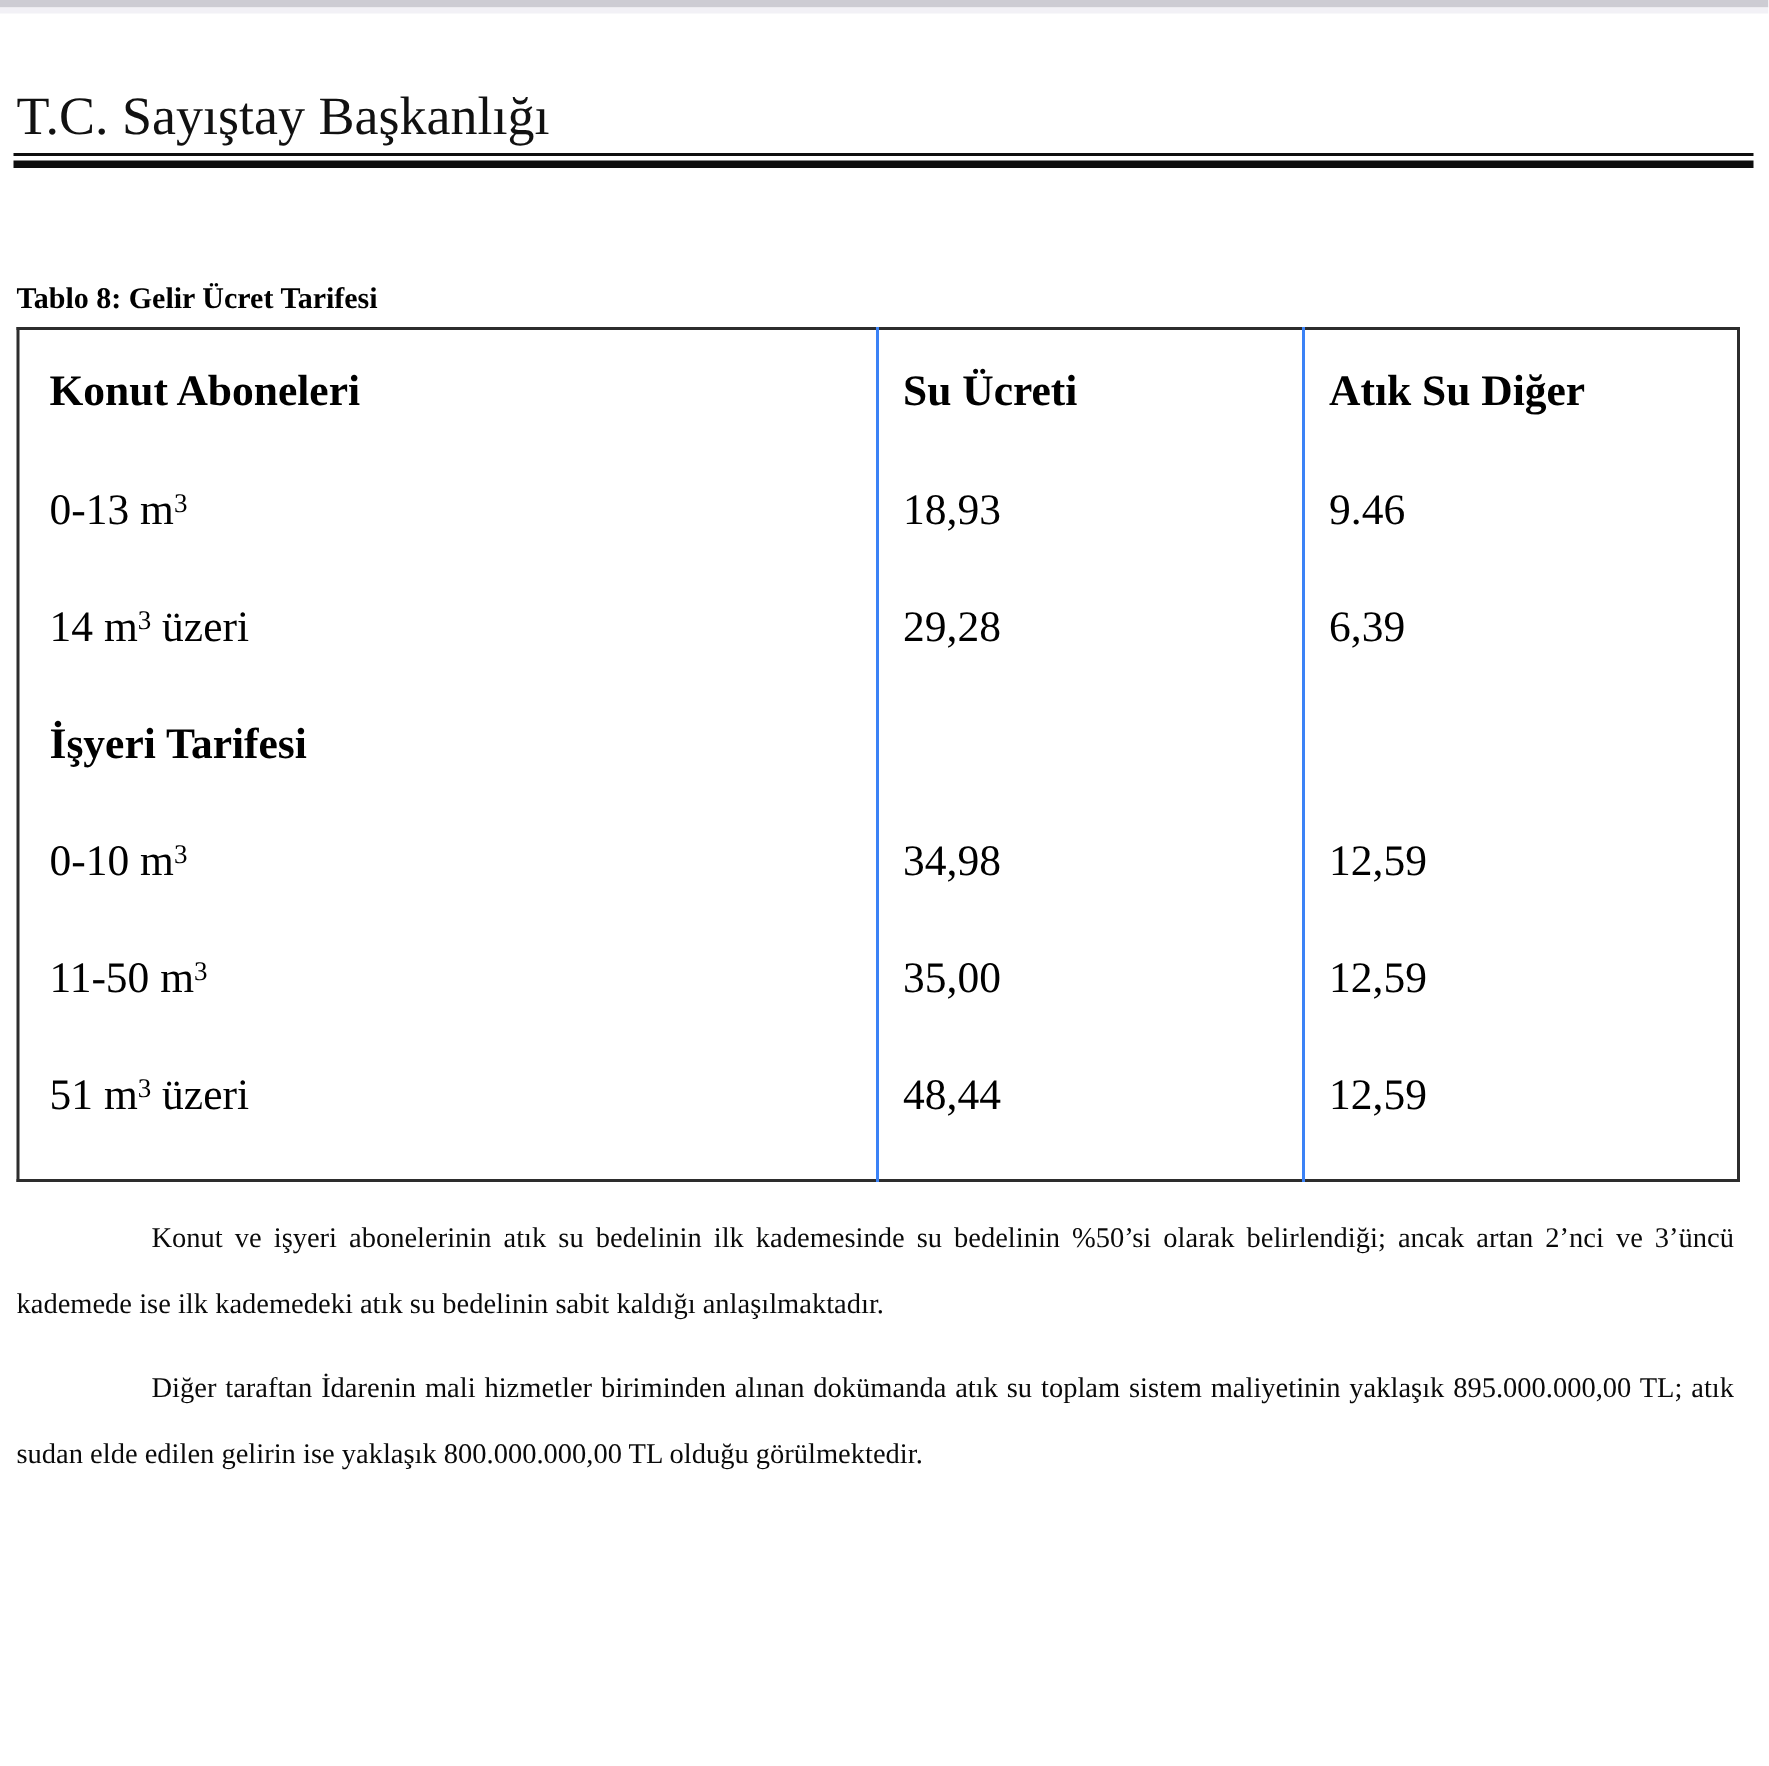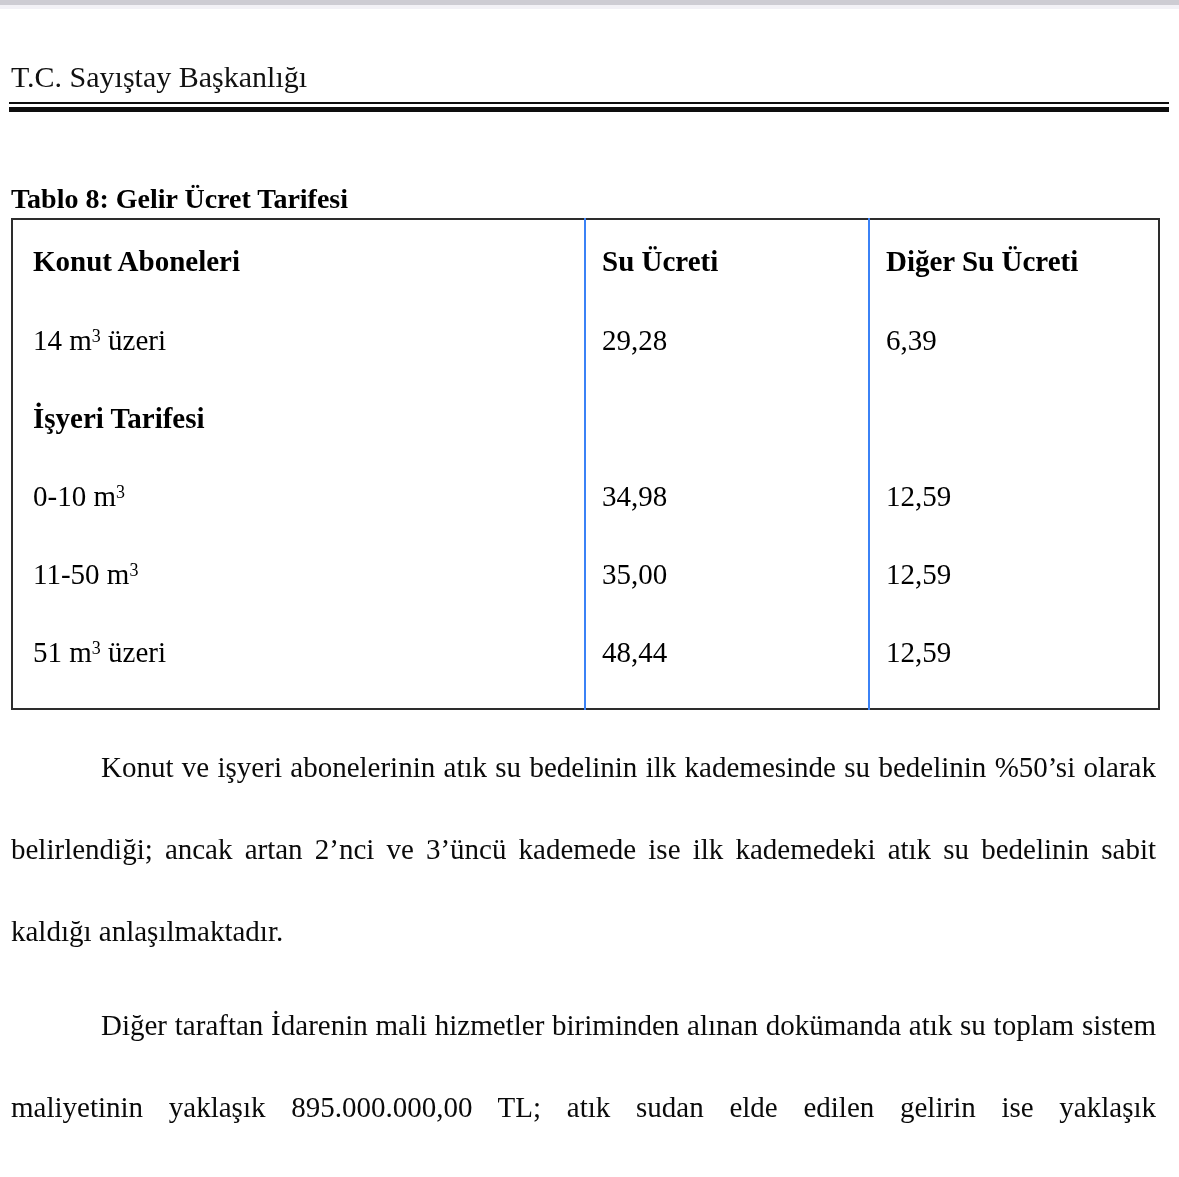"T.C. Sayıştay Başkanlığı" .doc-header { font-size: 30px -> 36px }
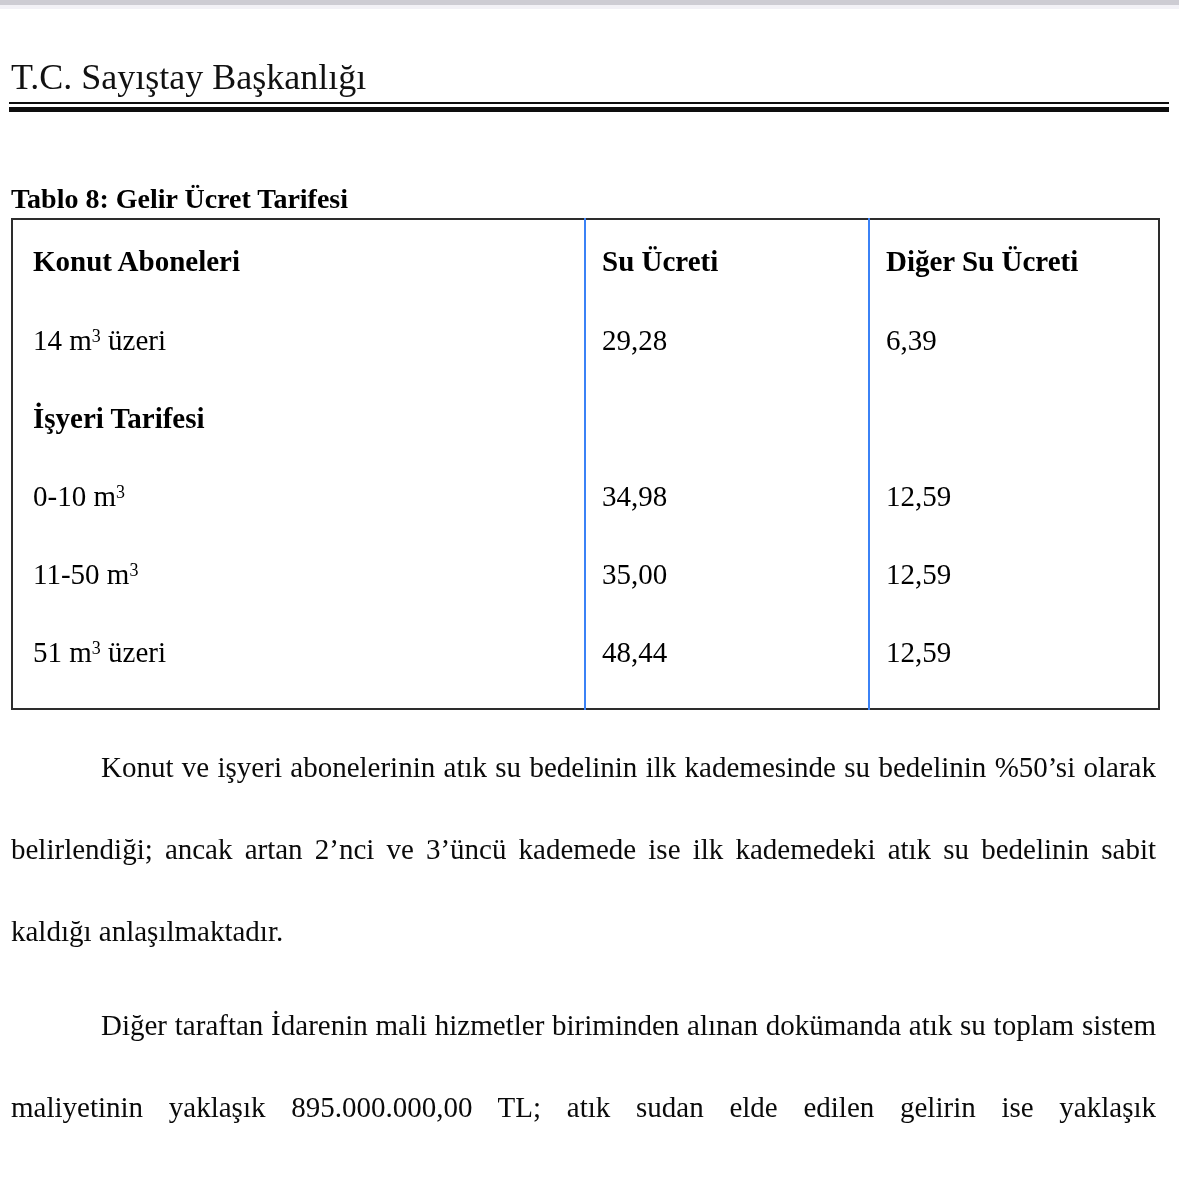"Tablo 8: Gelir Ücret Tarifesi" .table-caption { font-size: 28px -> 20px }
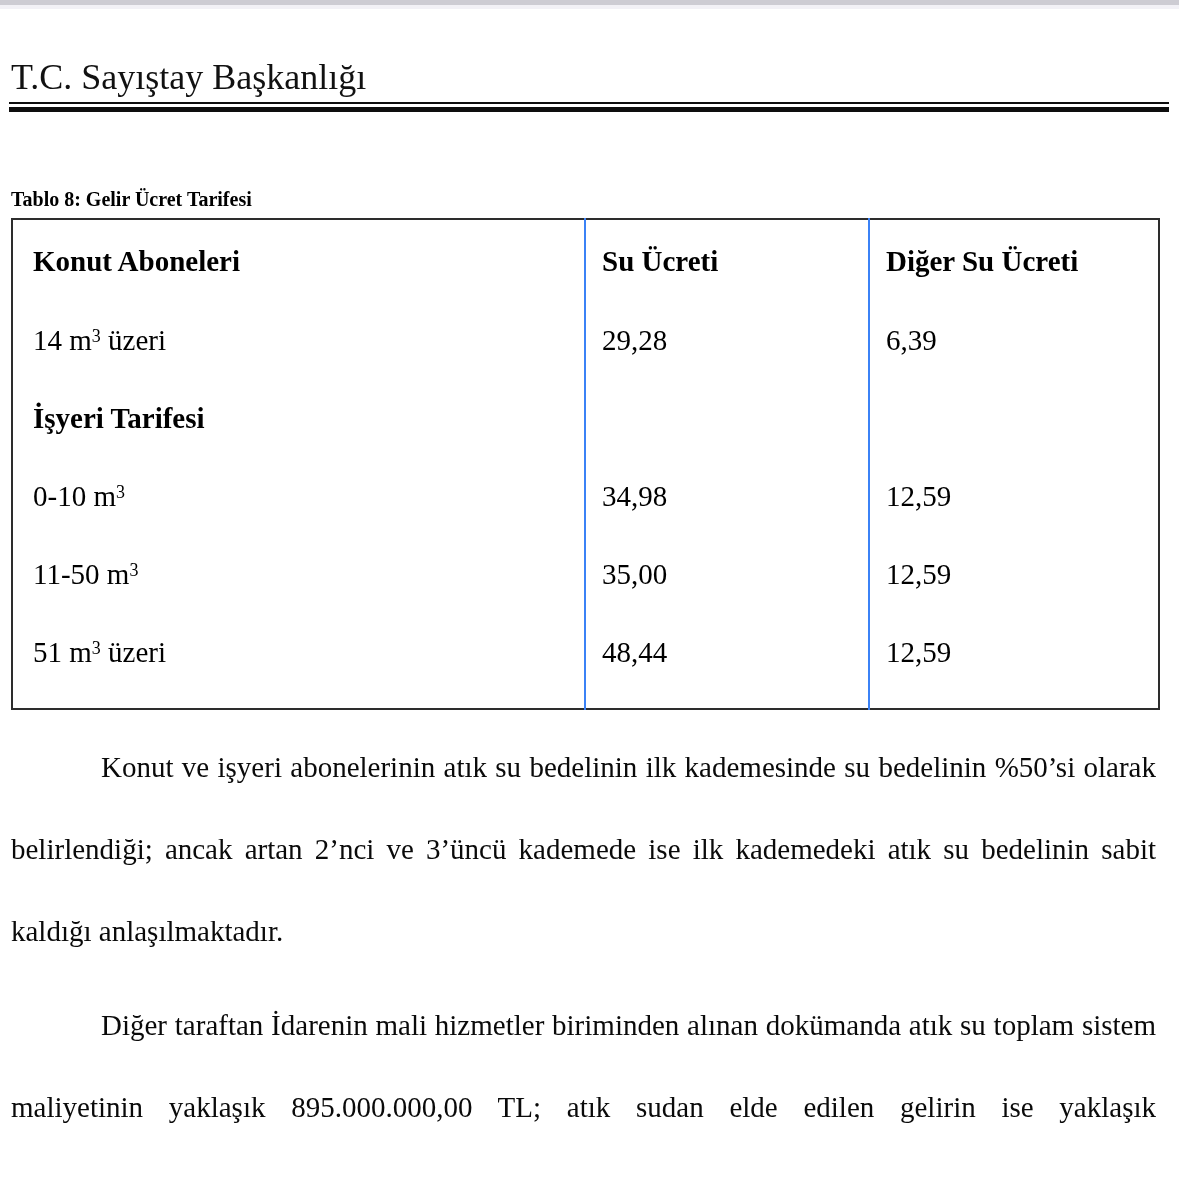"Diğer Su Ücreti" td.bold { text: Diğer Su Ücreti -> Atık Su Diğer }
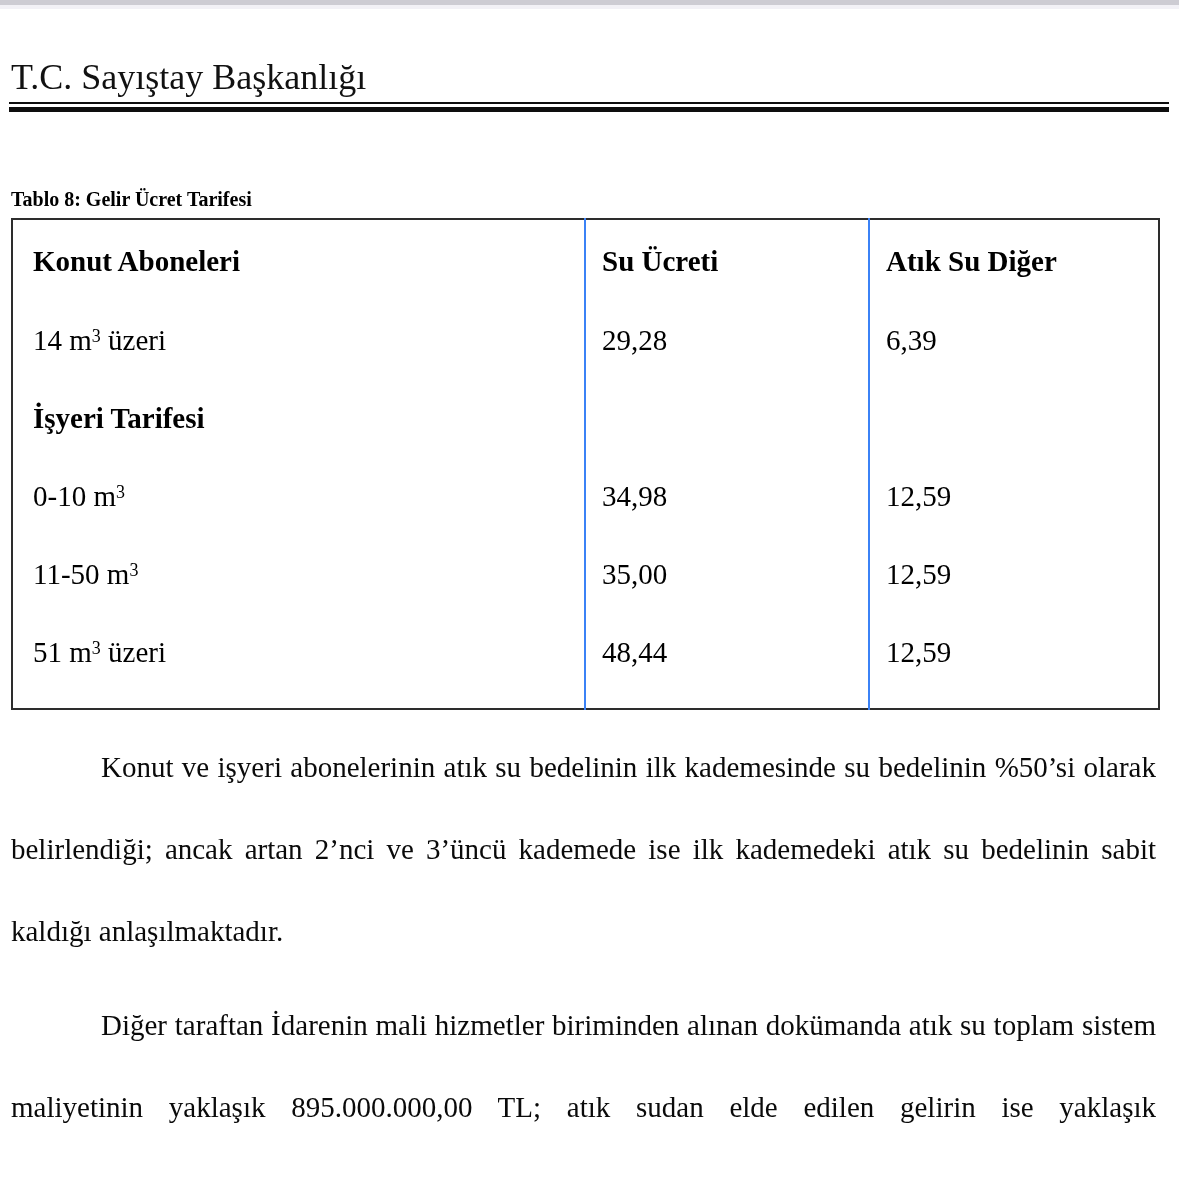"0-13 m3" tr.r-data { html: none -> <tr> <td><span>0-13 m</span><span>3</span><span></span></td> <td>18,93</td> <td>9.46</td> </tr> }
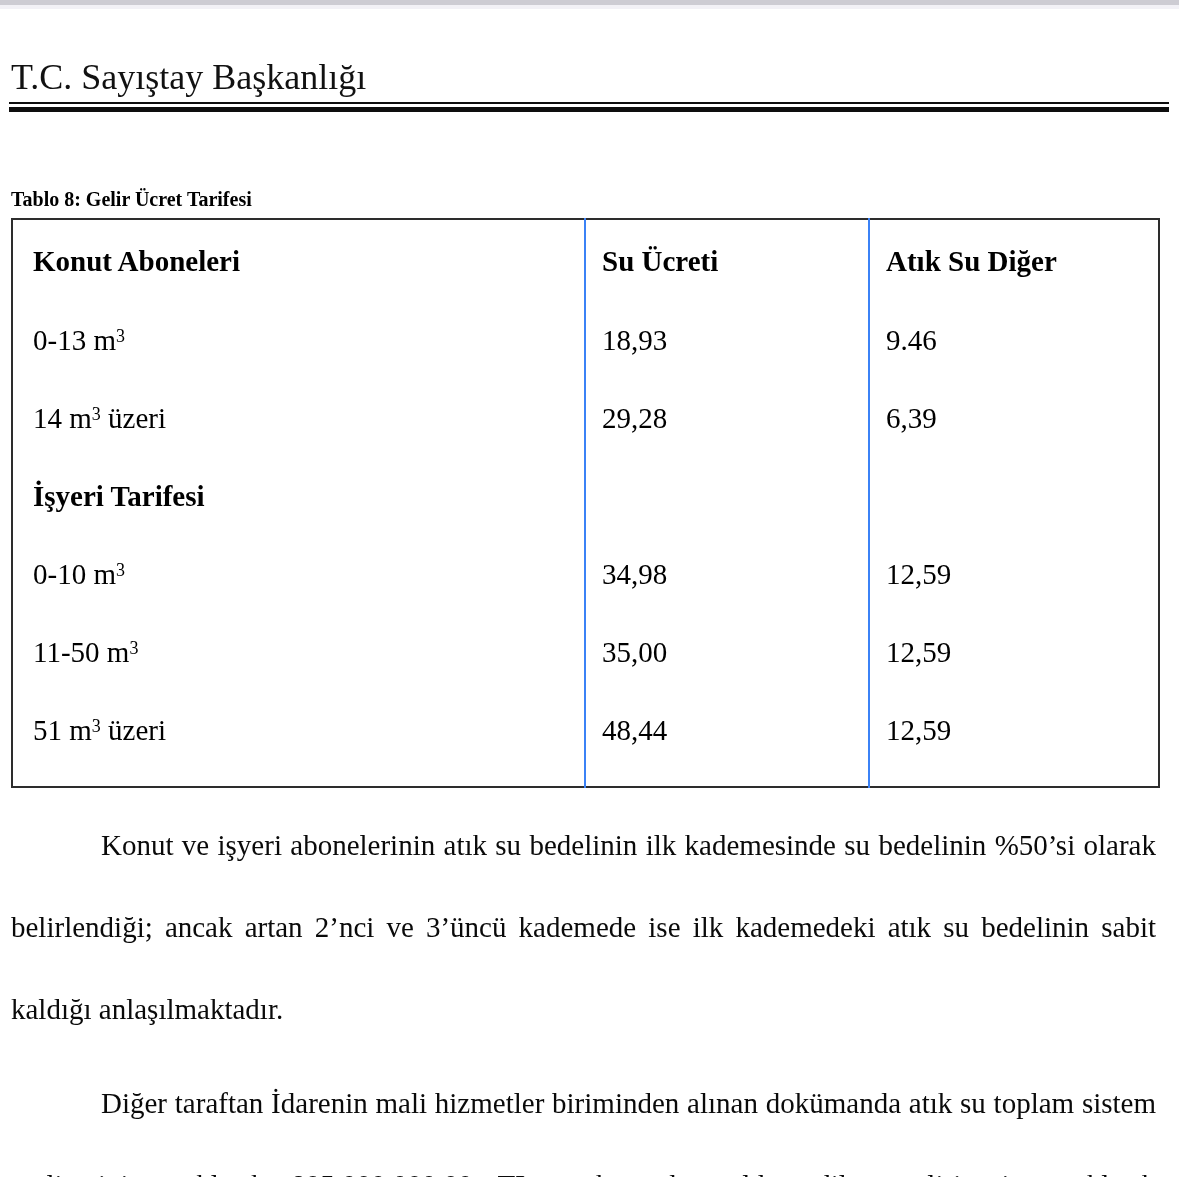"Konut ve işyeri abonelerinin atık" .para { font-size: 29px -> 19px; line-height: 82px -> 44px }
